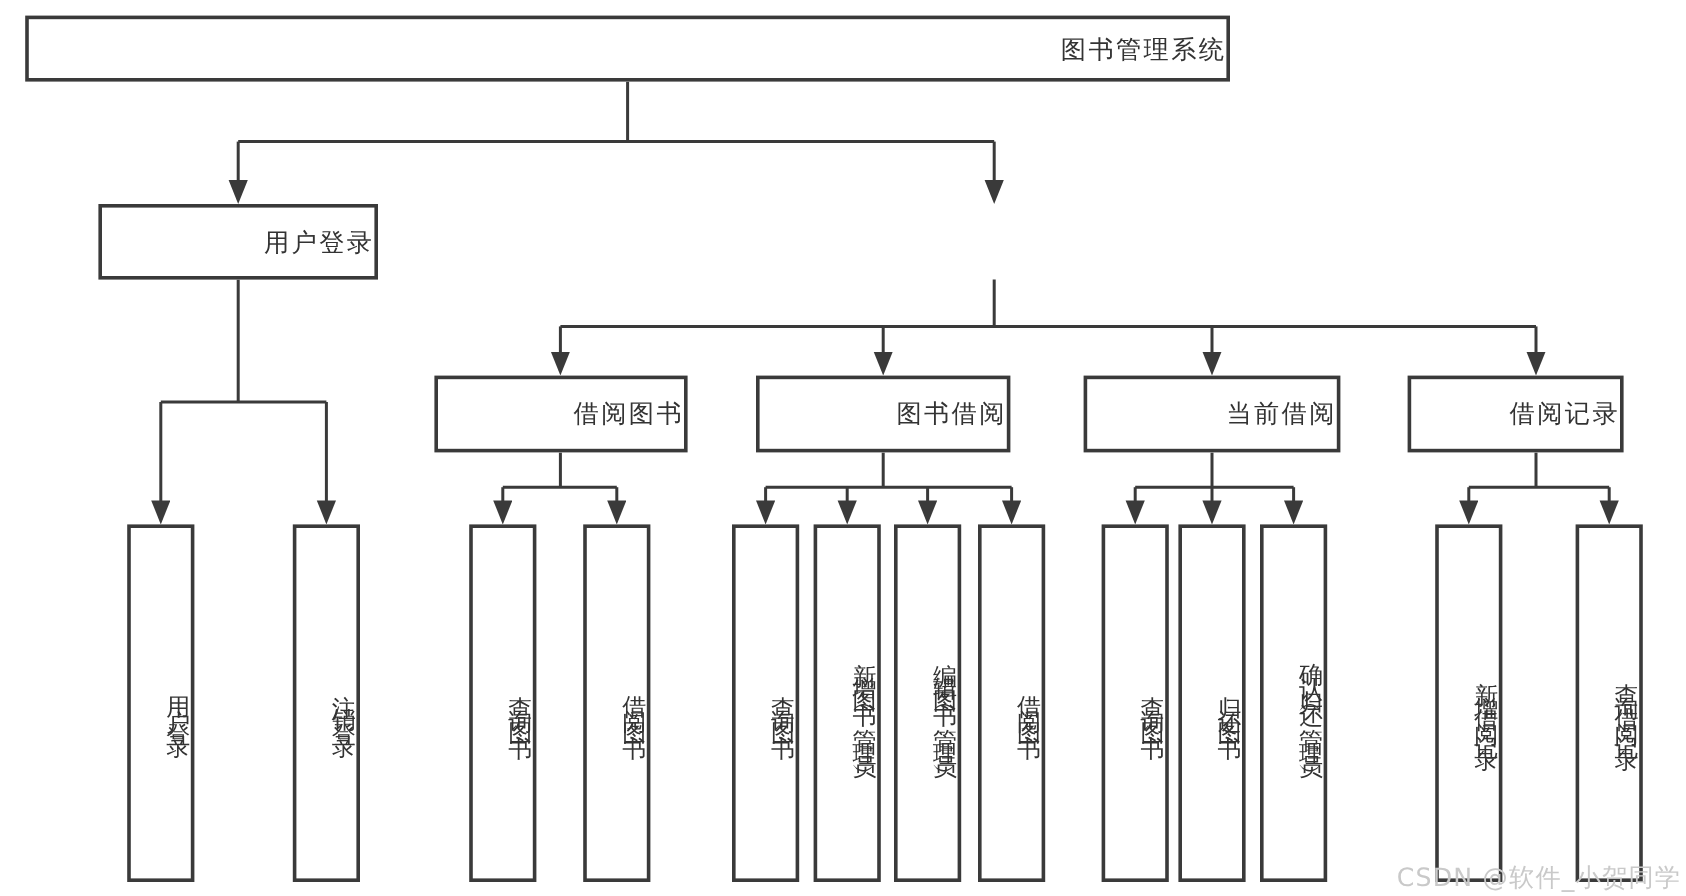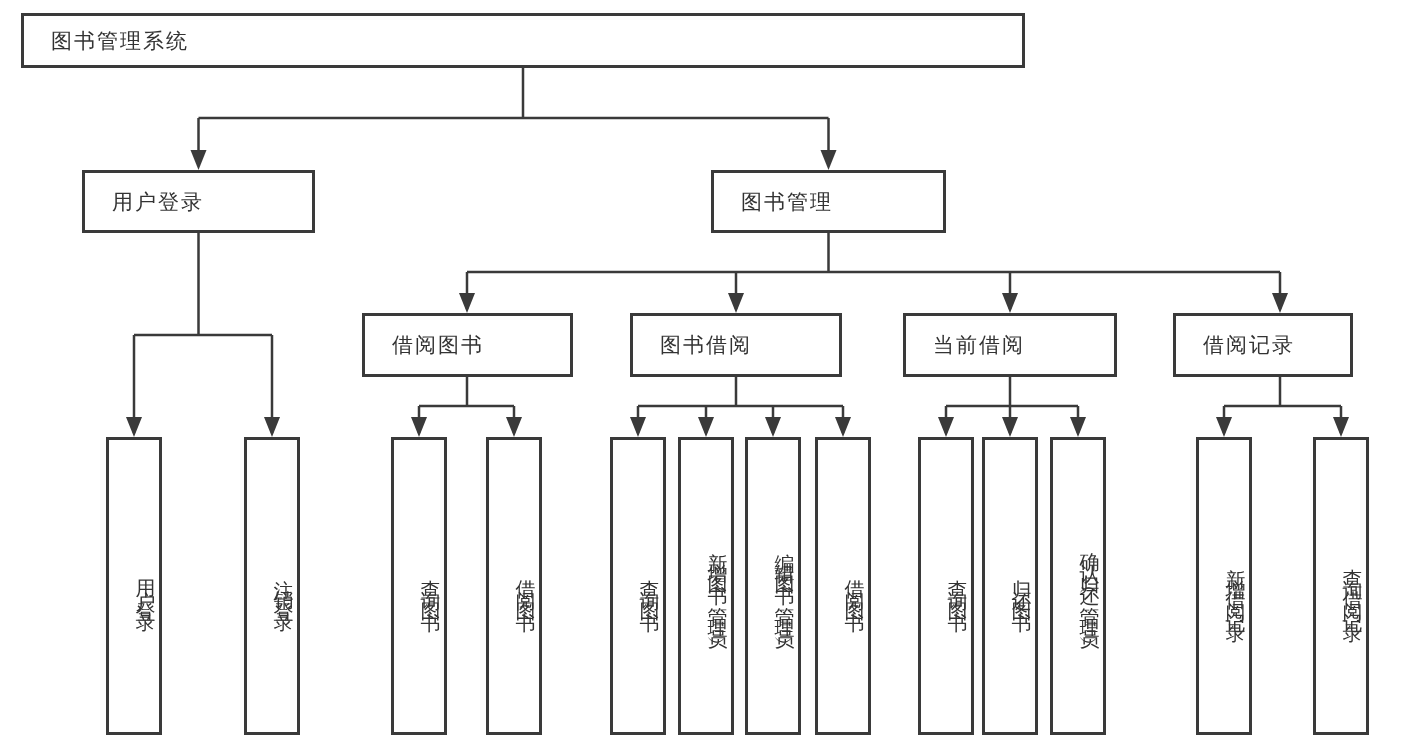"图书管理系统" .box { justify-content: flex-start -> flex-end; padding-left: 27px -> none }
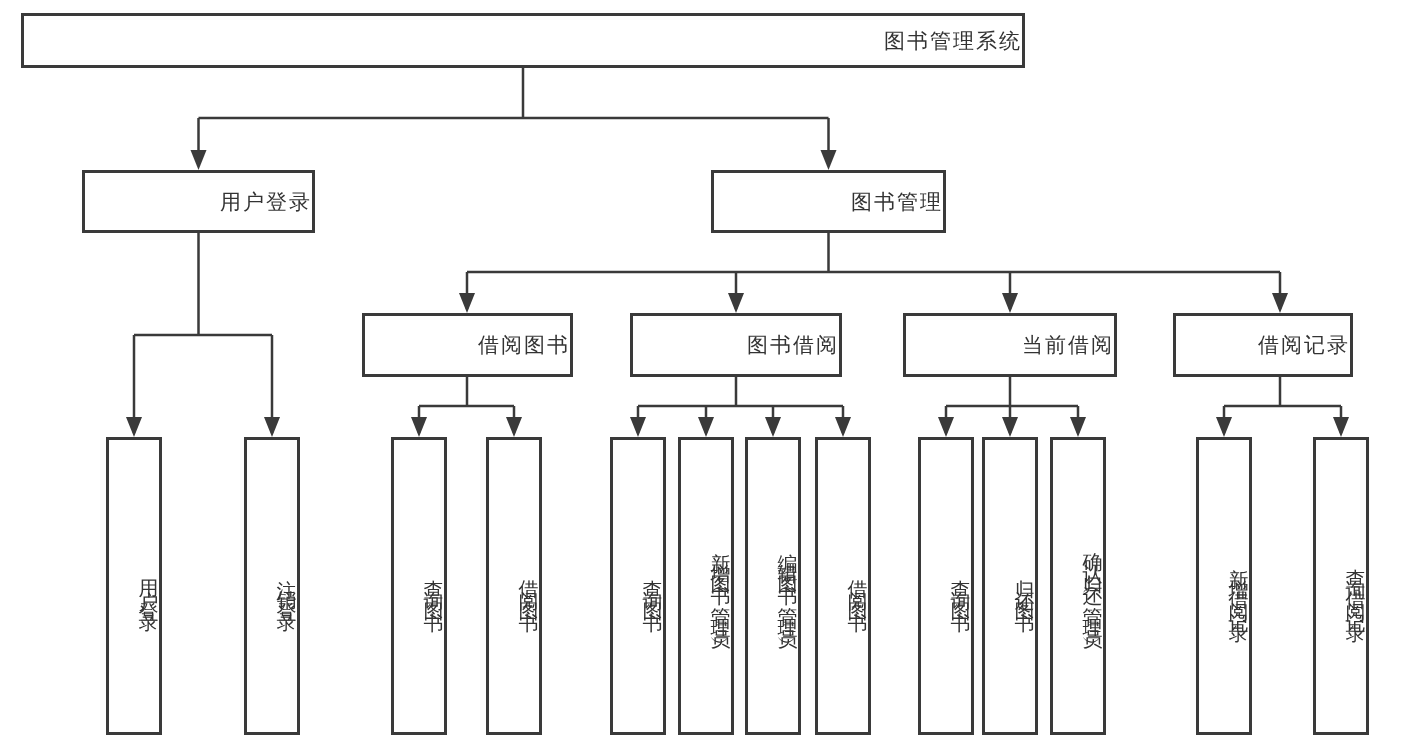"图书管理" div.box { html: <div> <span>图书管理</span> </div> -> none }
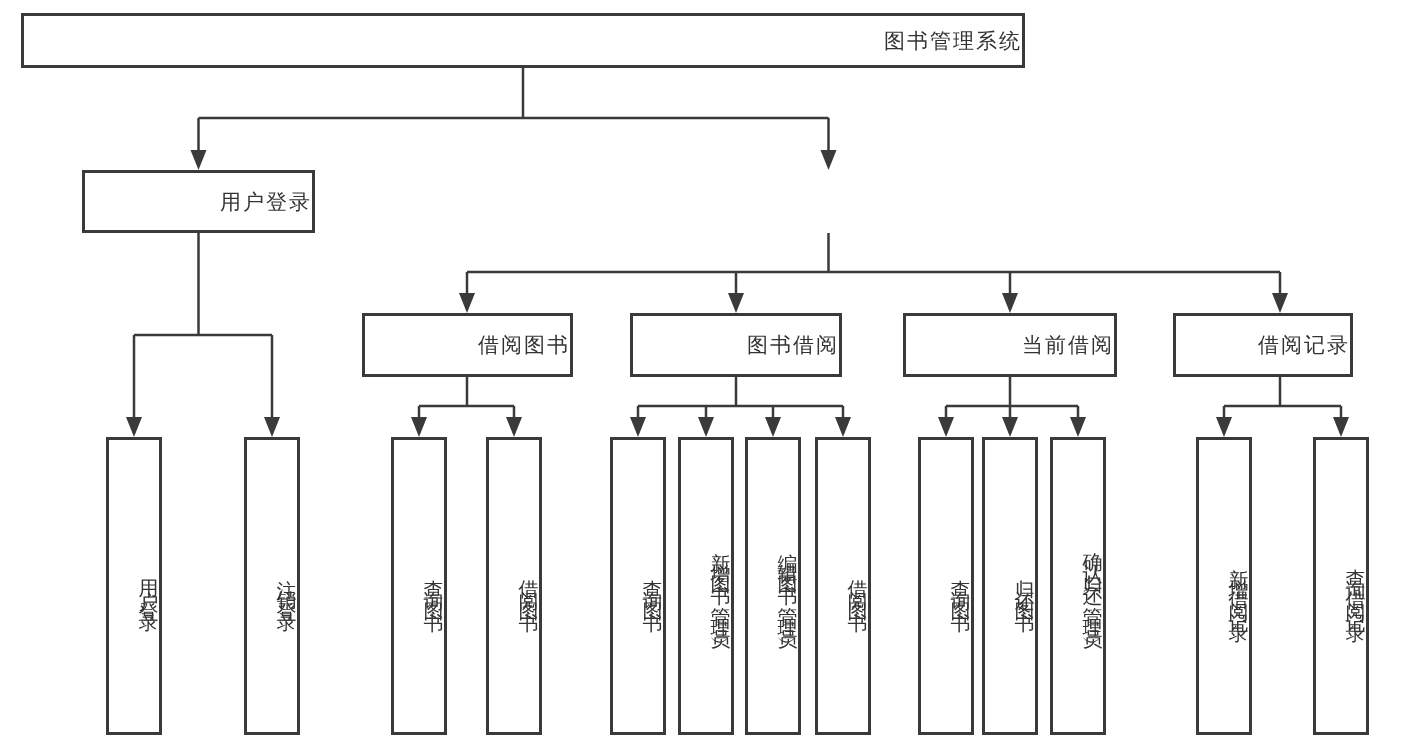"CSDN @软件_小贺同学" div.watermark { html: none -> <div>CSDN @软件_小贺同学</div> }
